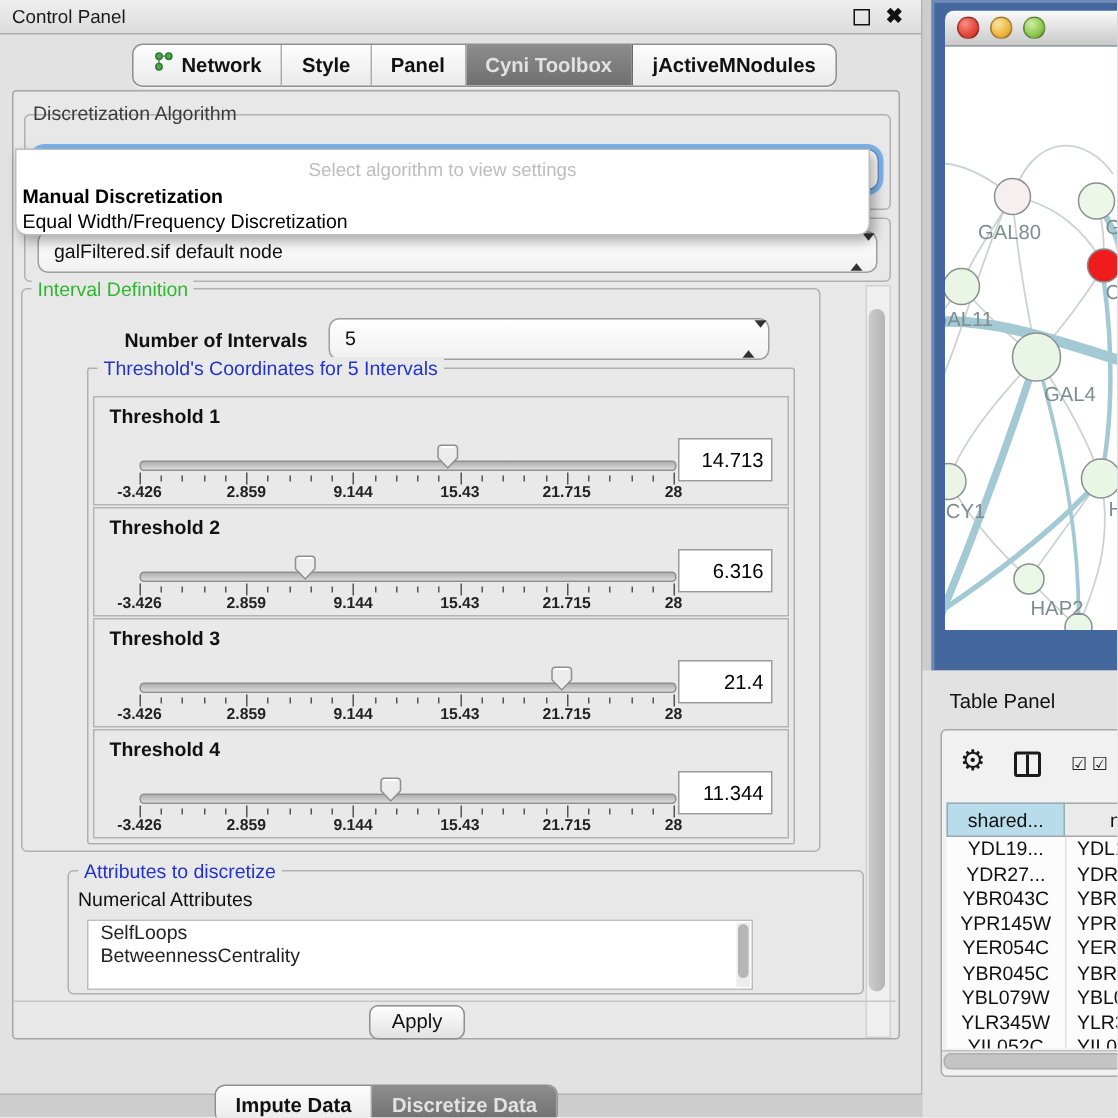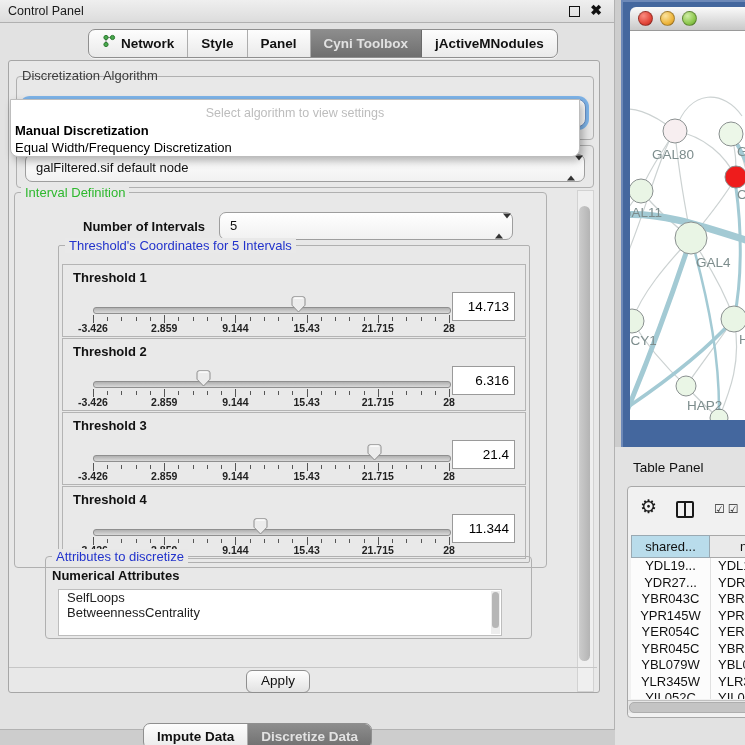"Attributes to discretize" #attr-group { padding-left: none -> 44px; top: 556px -> 580px }
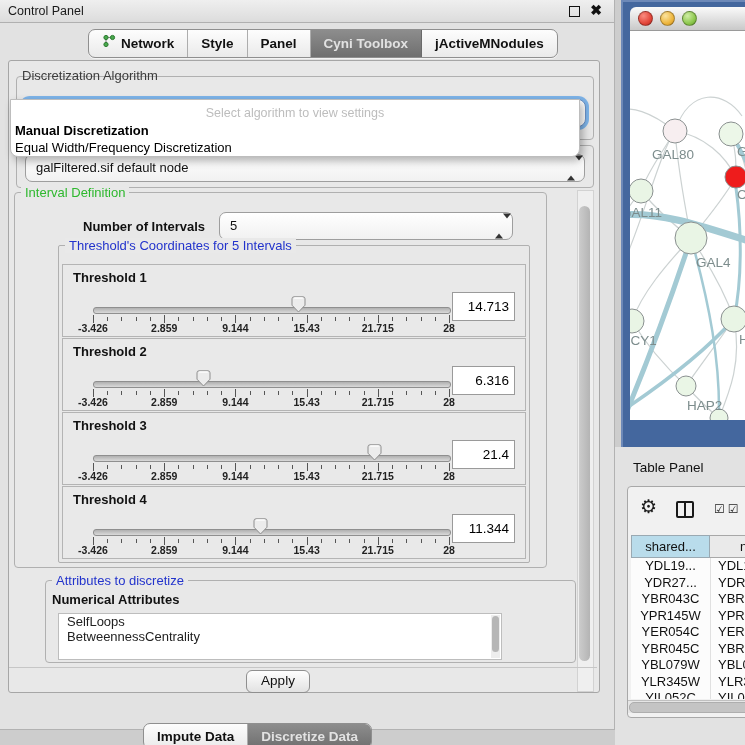"Numerical Attributes" #attr-subtitle { font-weight: bold -> normal }
